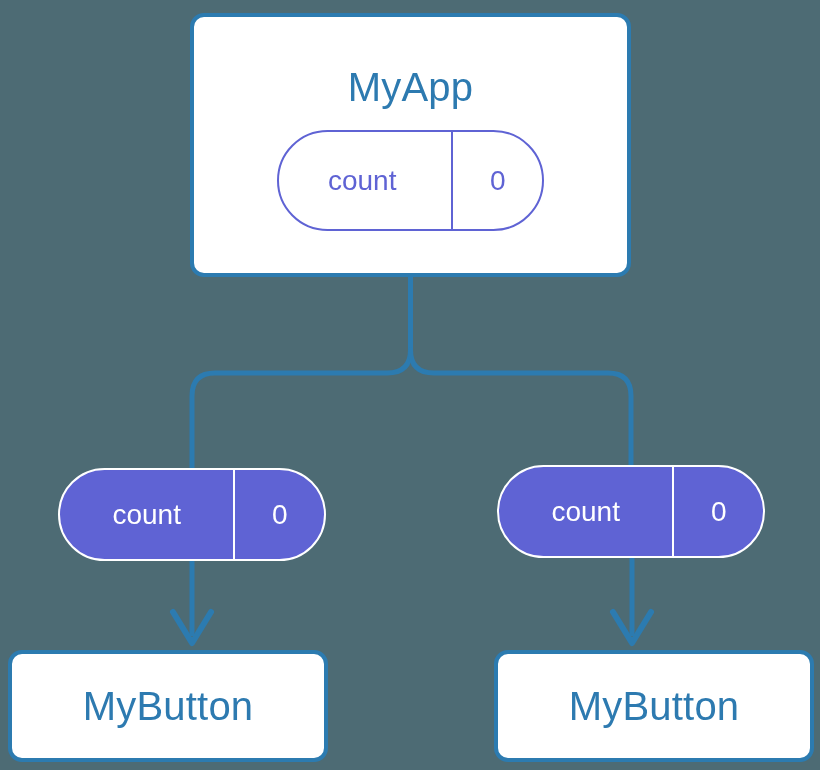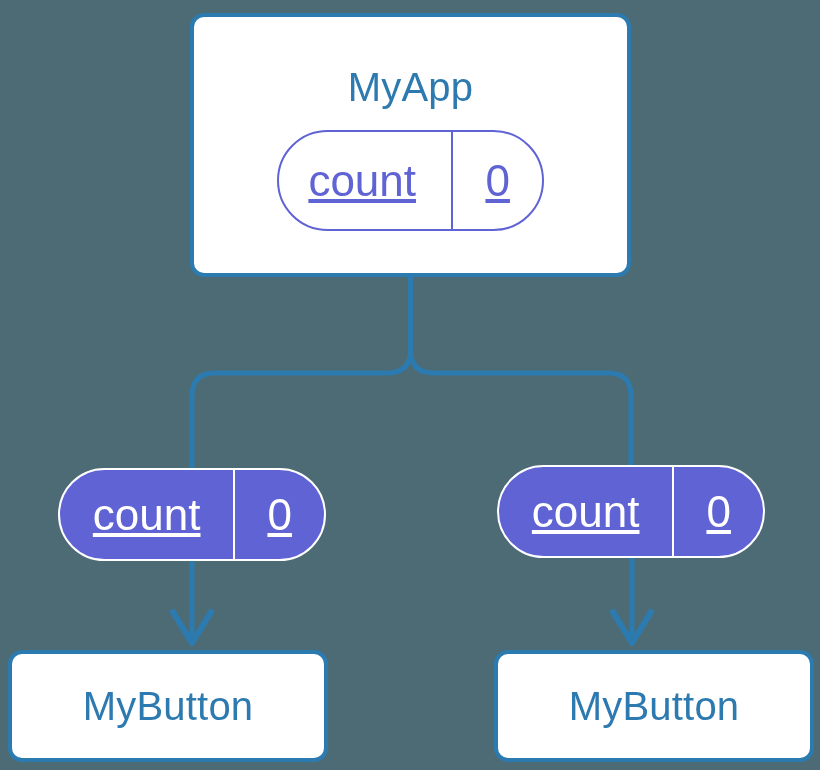"count" .pill .pill-label, .pill .pill-value { font-size: 44px -> 28px; text-decoration: underline -> none }
